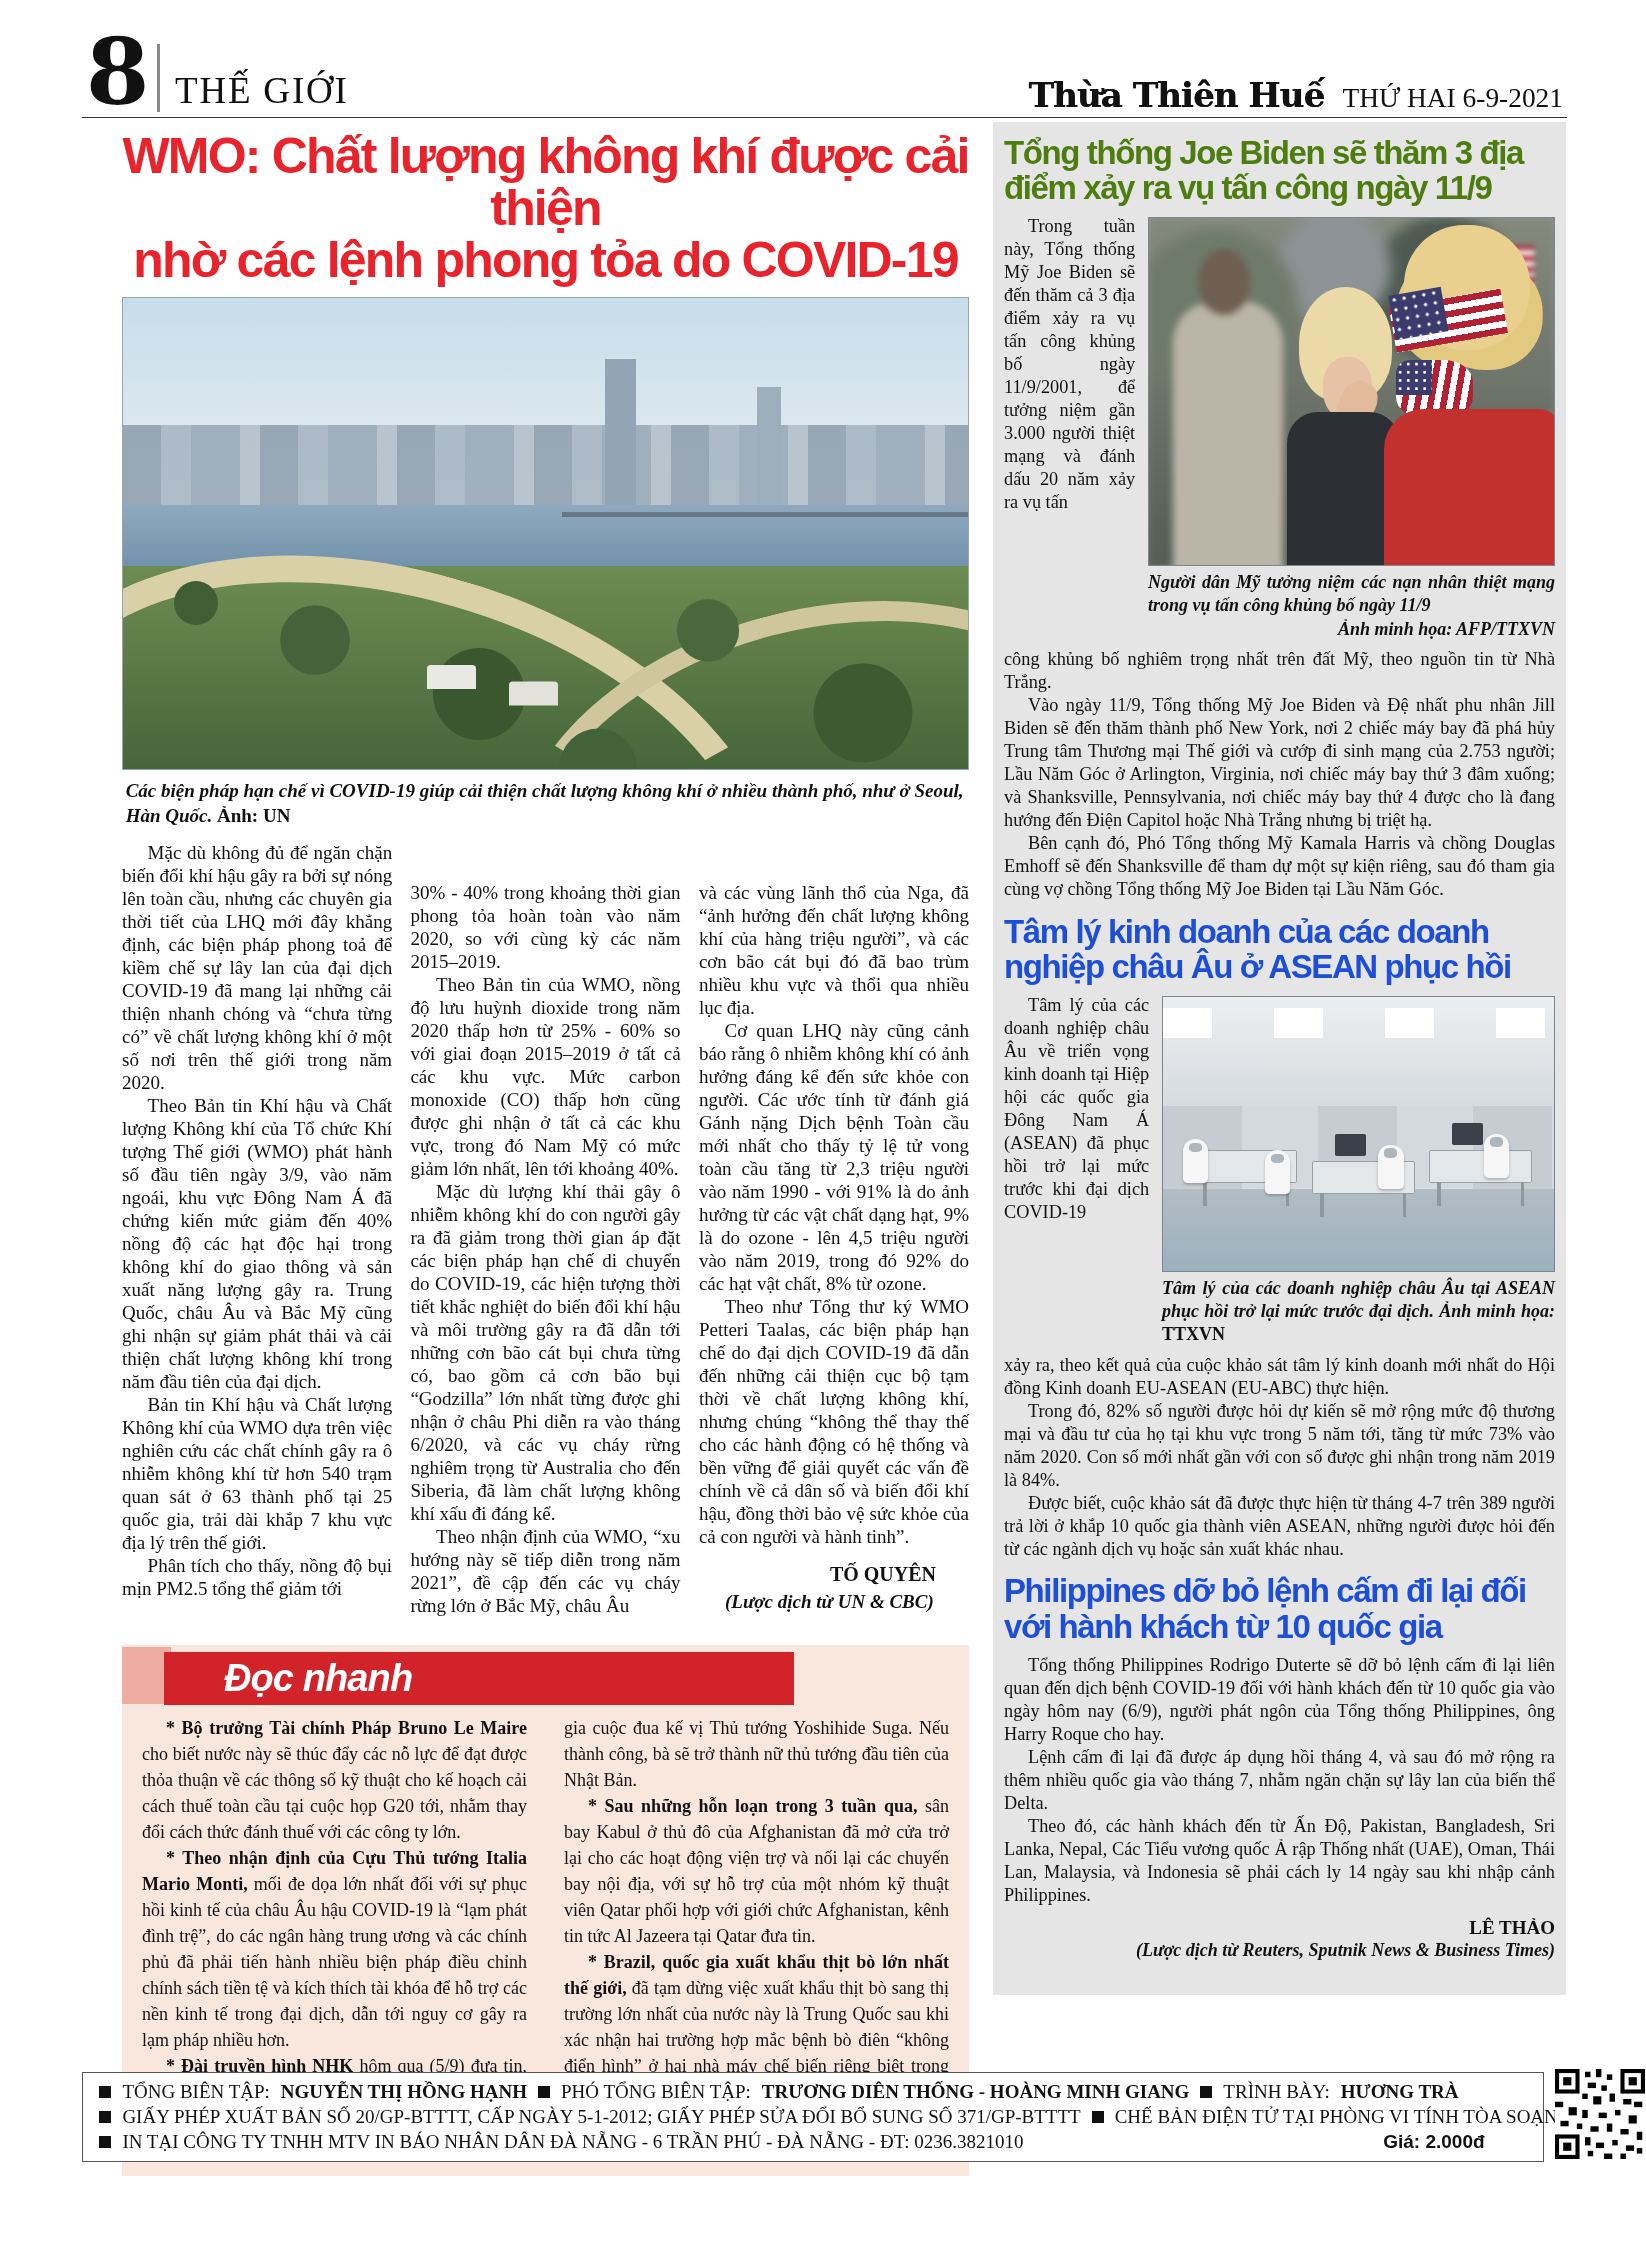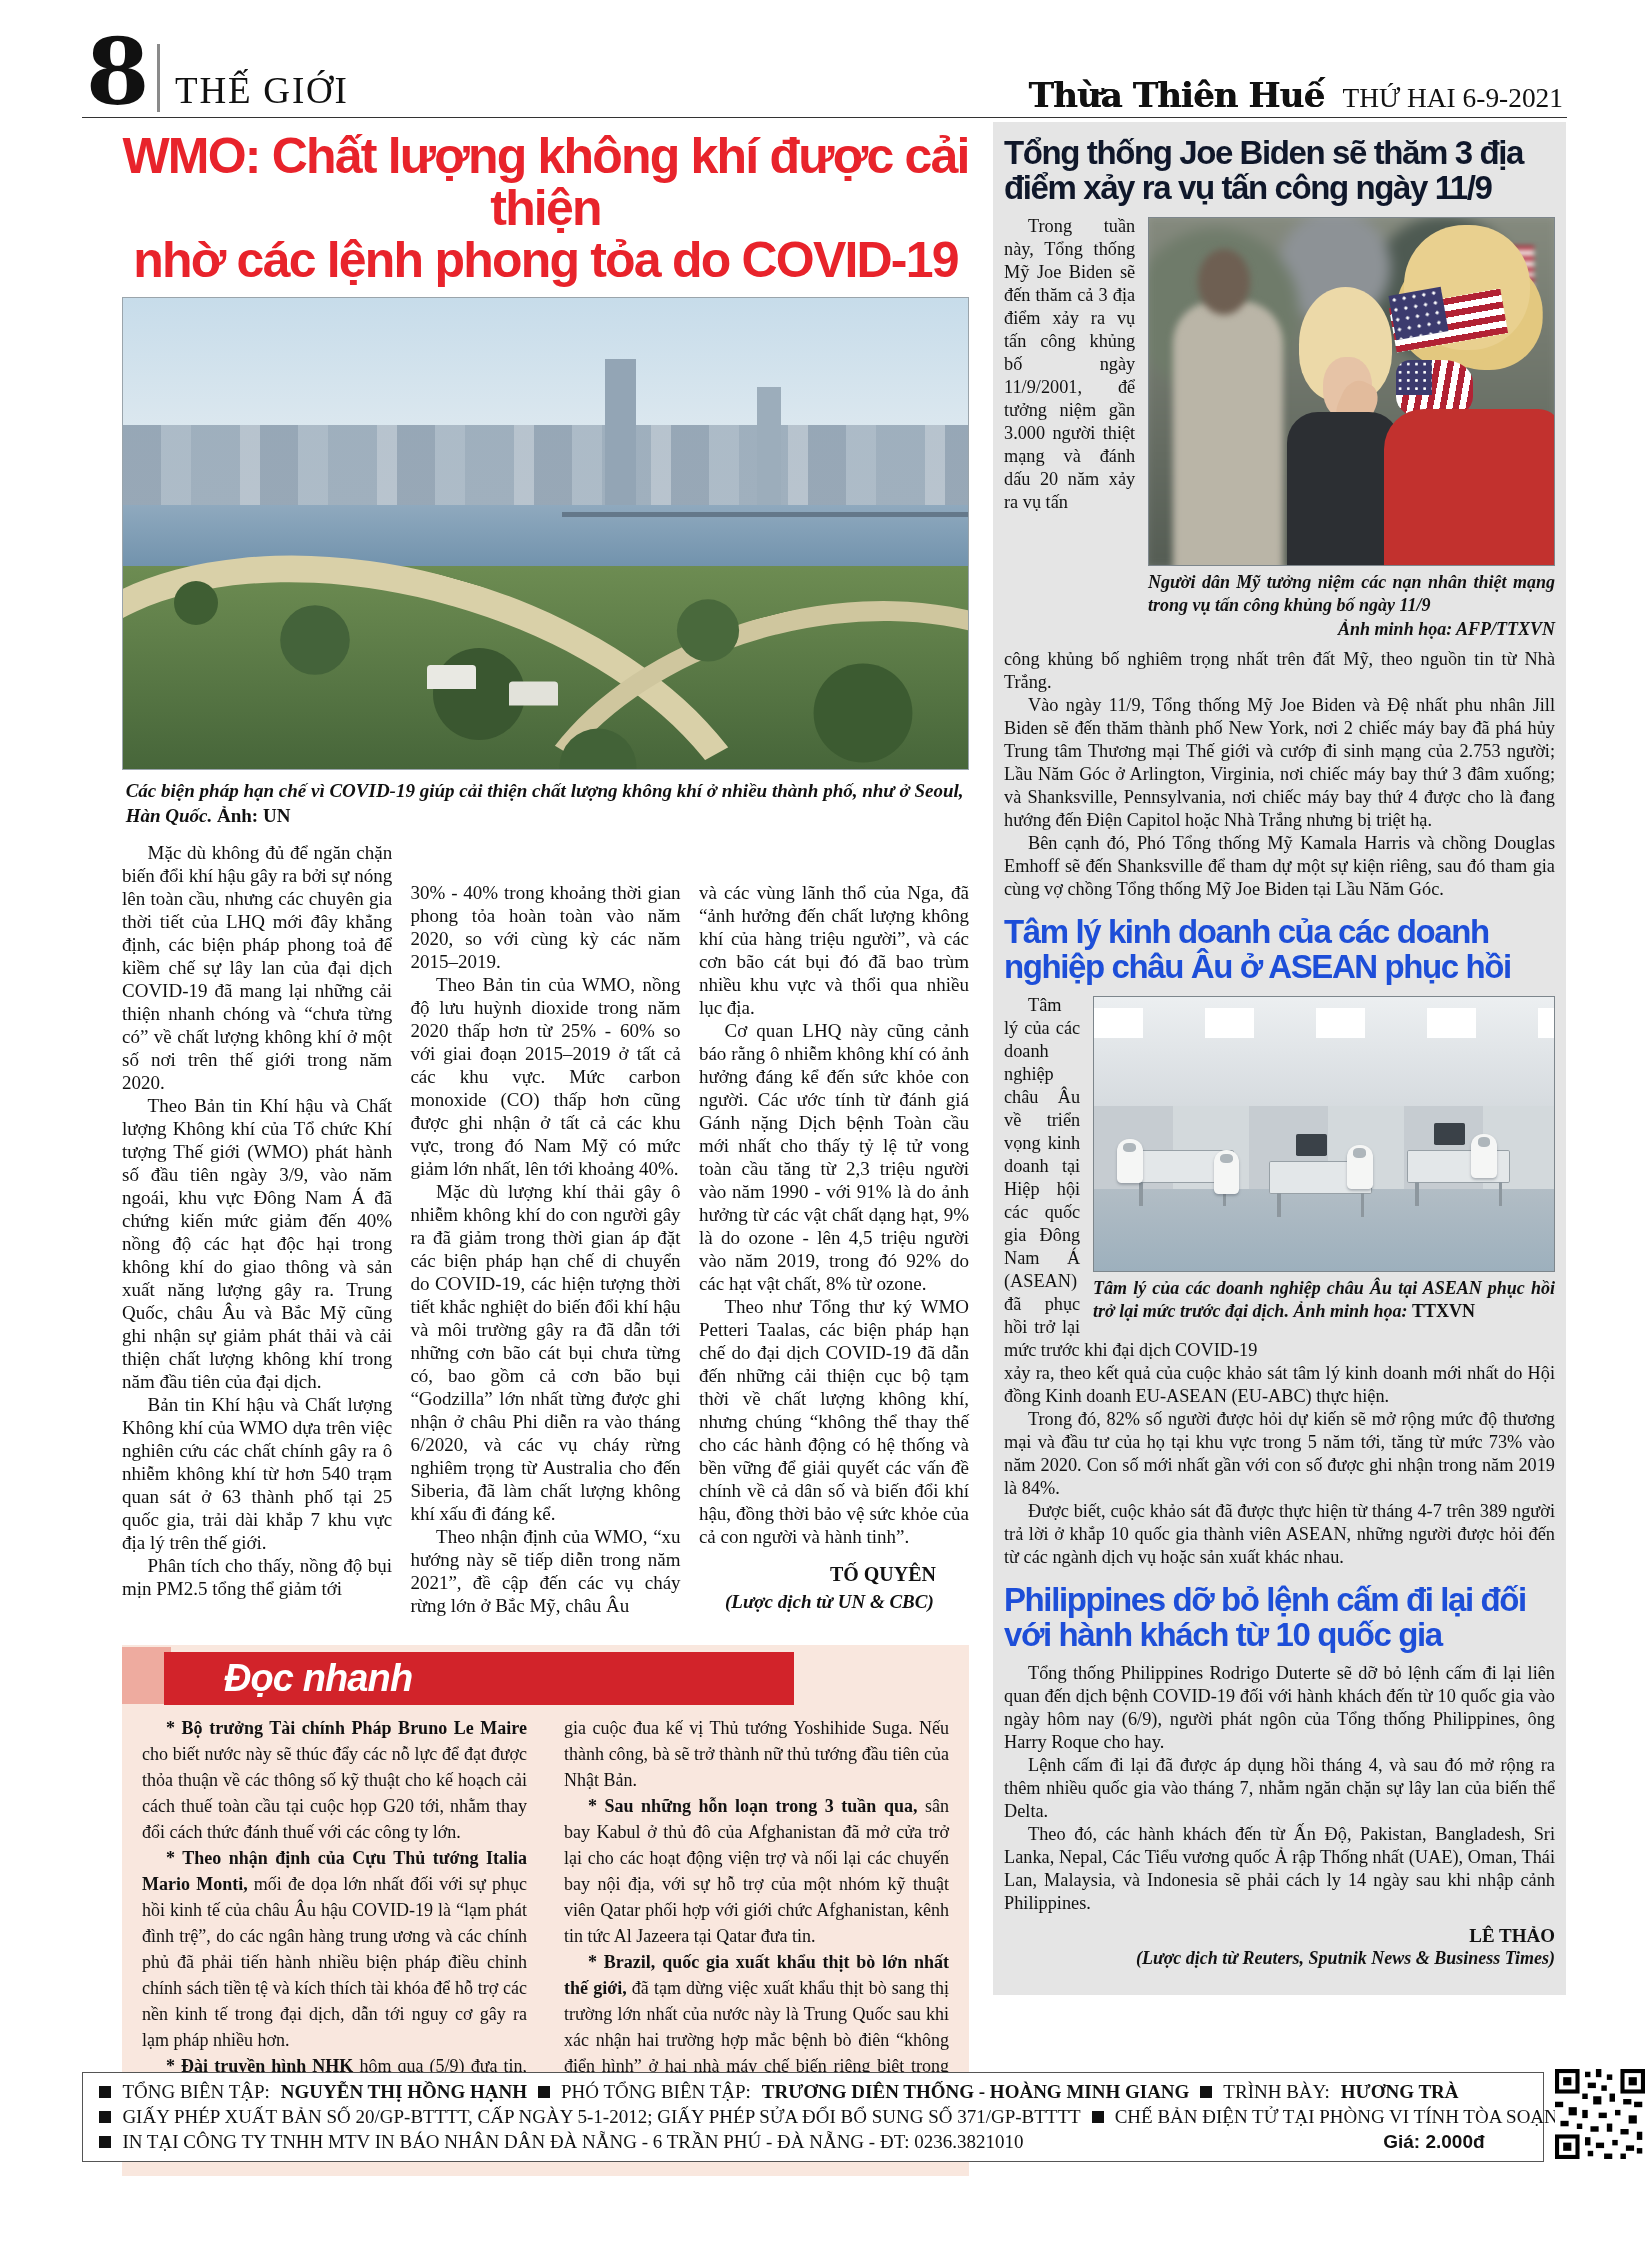"Tổng thống Joe Biden sẽ" .side h2.blue { color: #0f172a -> #4d7c0f }
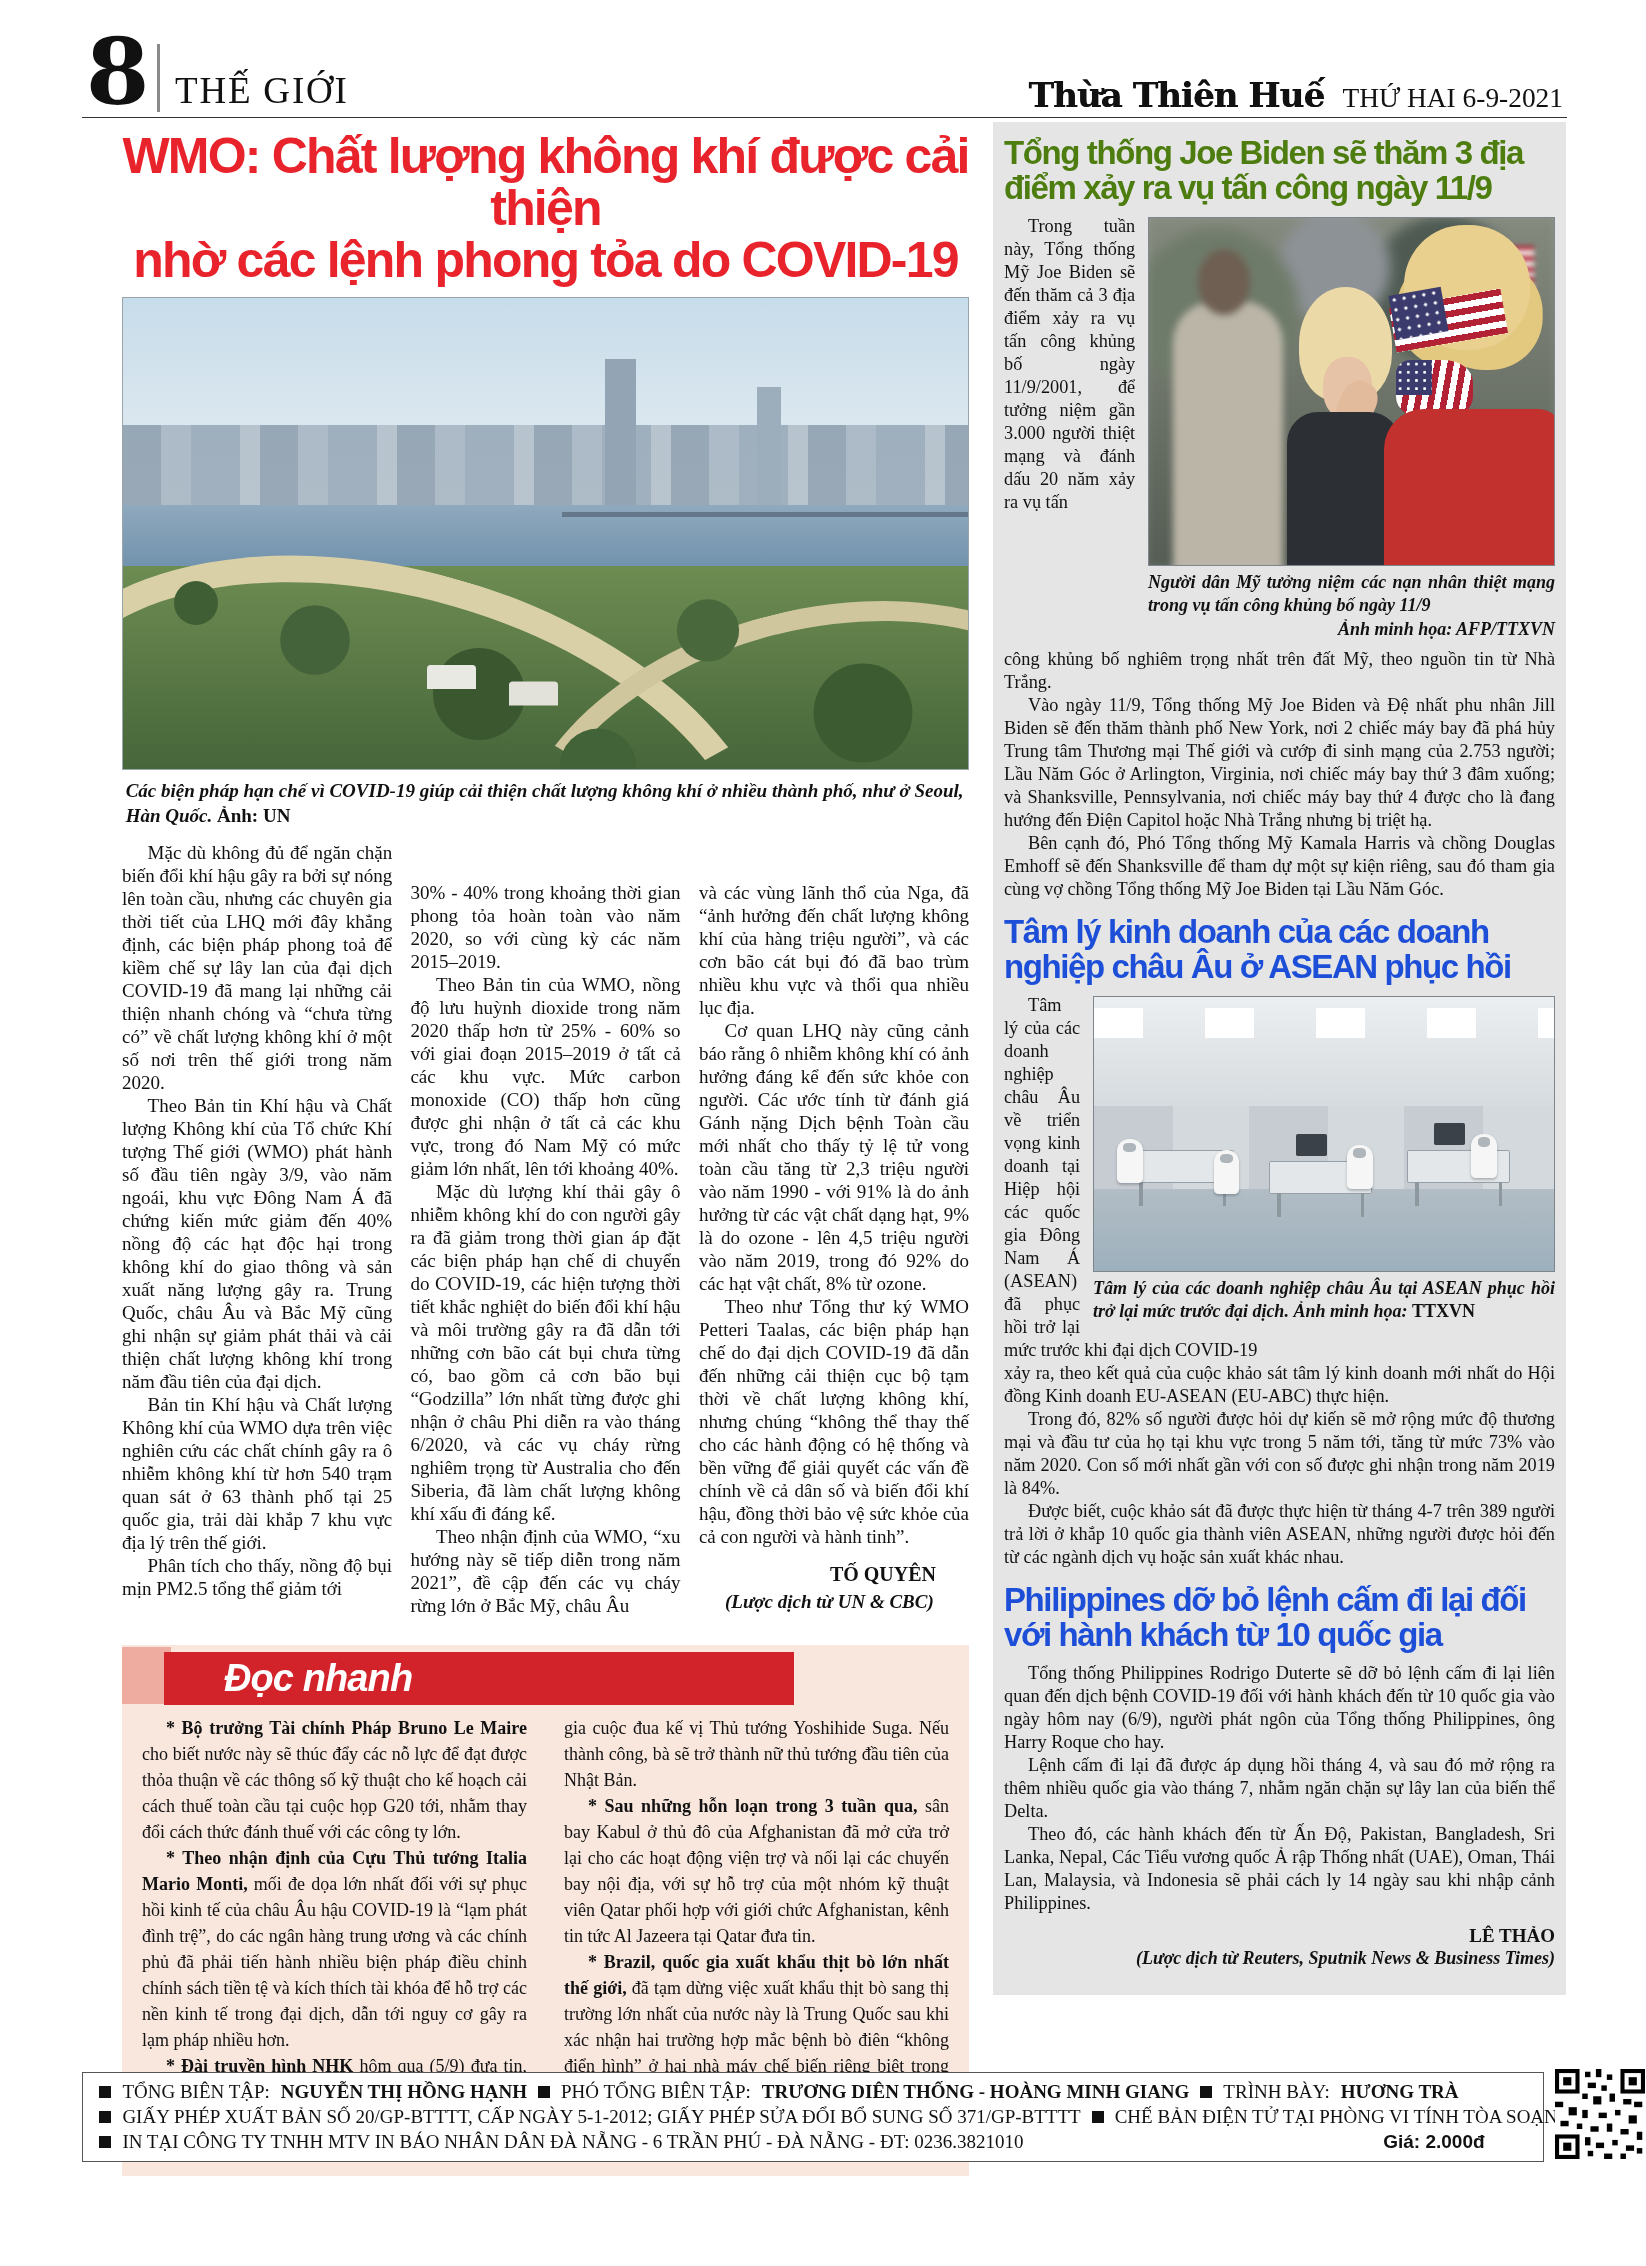"Tâm lý của các doanh nghiệp châu Âu tại" .fig.f2 { width: 462px -> 393px }
